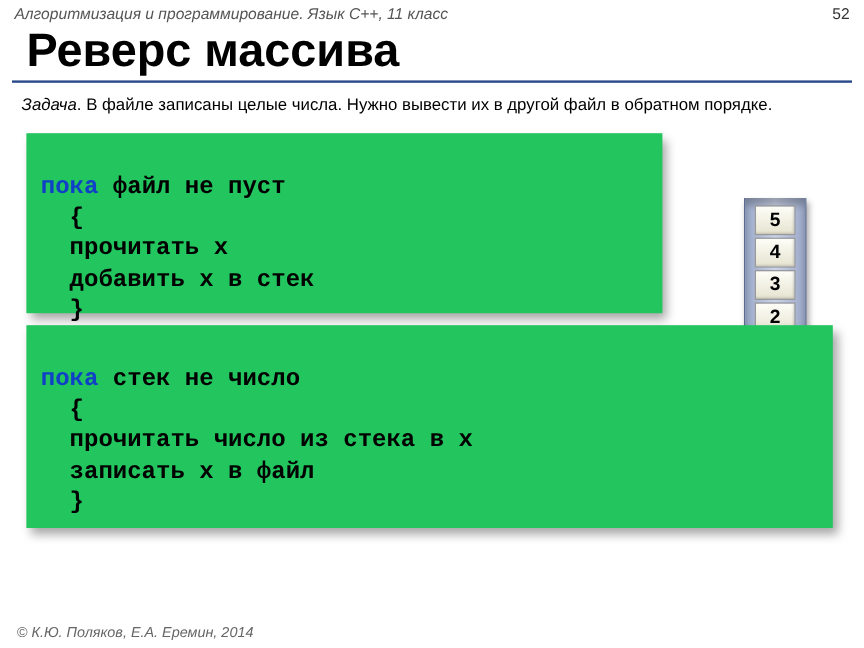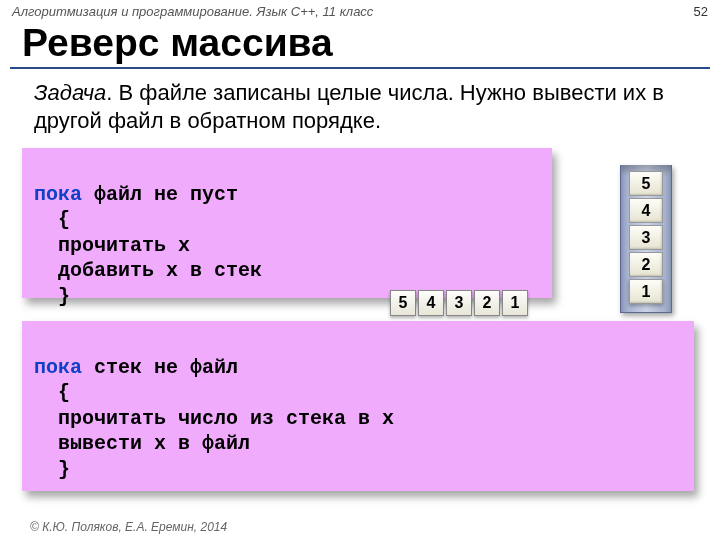"Задача. В файле записаны целые" .task { font-size: 22px -> 14px; padding: 2px 18px 10px 34px -> 2px 18px 10px 18px }
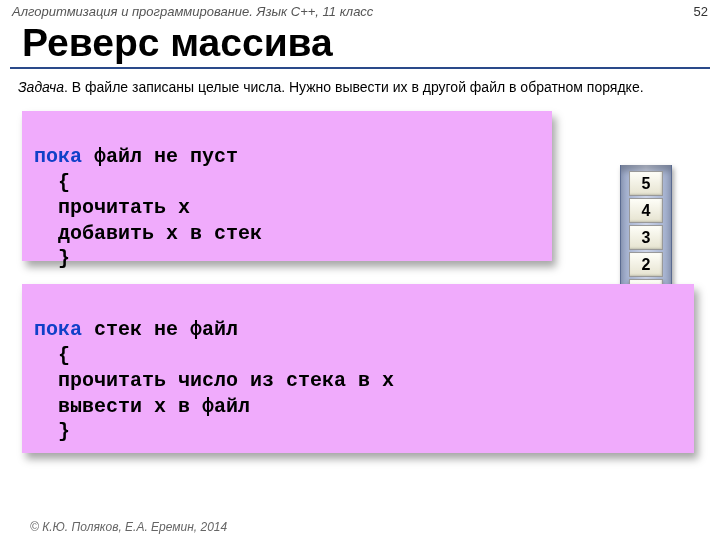"пока файл не пуст {" .code-block { background: #f0abfc -> #22c55e; margin: 4px 14px 23px 22px -> 4px 14px 10px 22px }
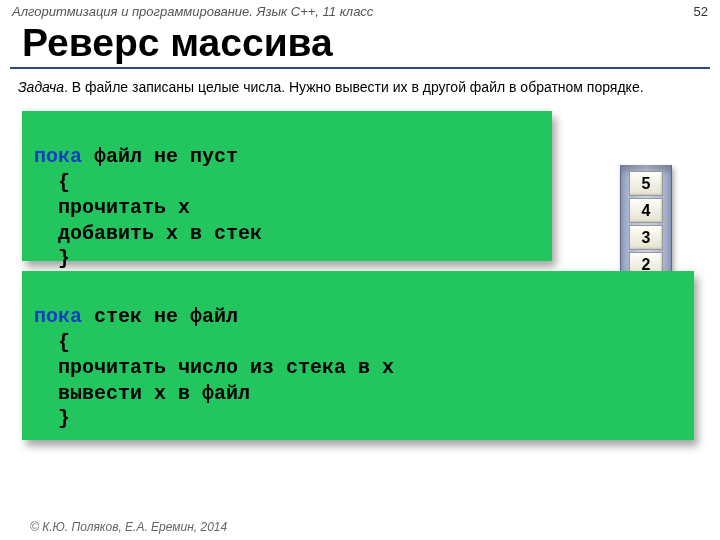"стек не файл" span { text: файл -> число }
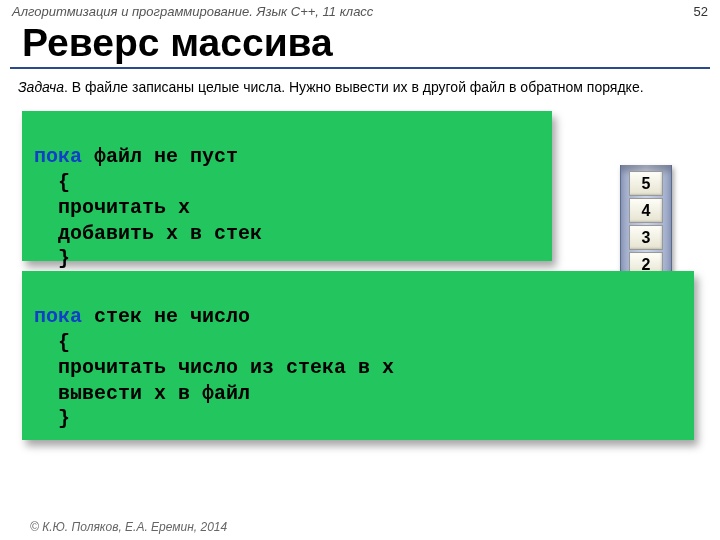"вывести x в файл" span { text: вывести -> записать }
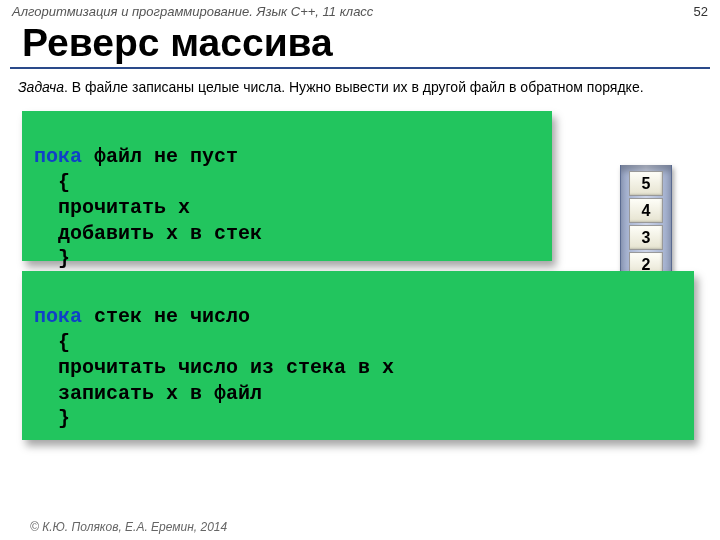"© К.Ю. Поляков, Е.А. Еремин," .footer { left: 16px -> 0 }
